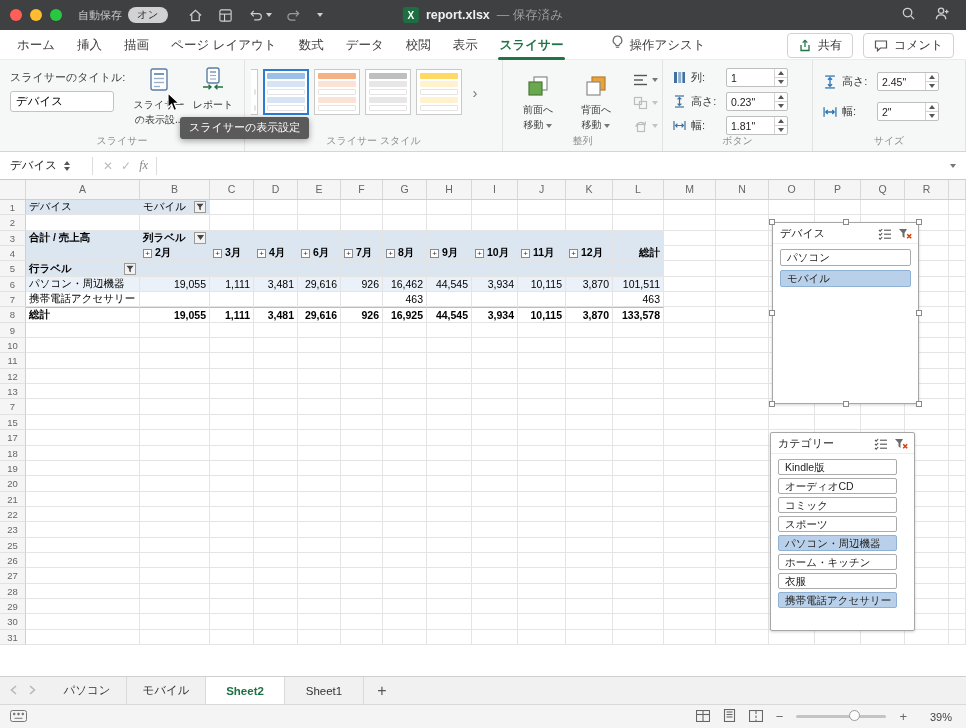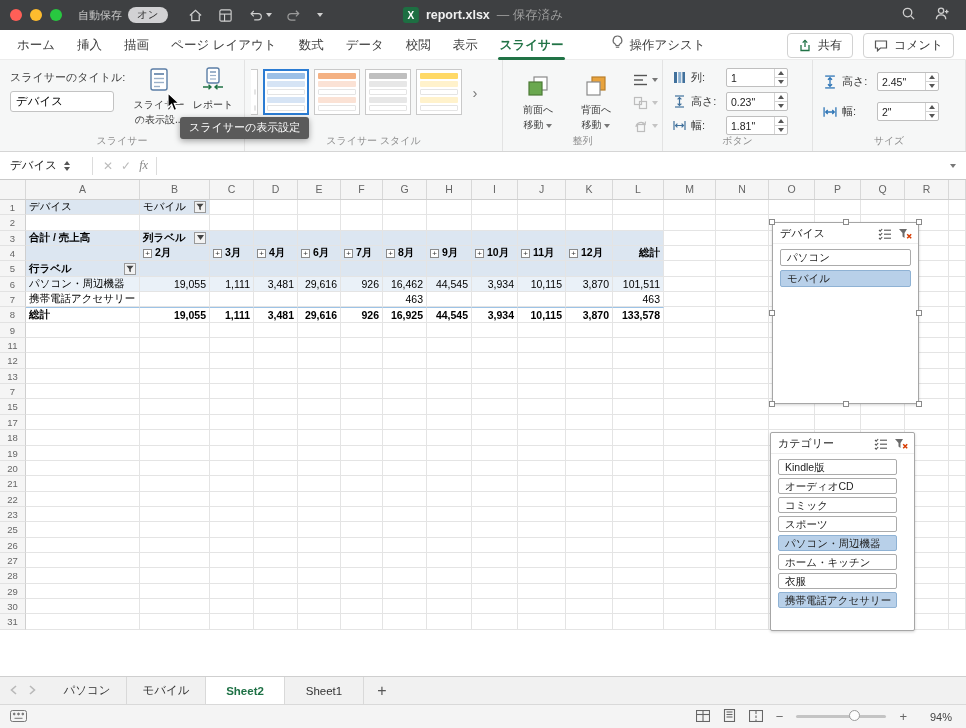"10" div.grow { html: none -> <div> <div>10</div> <div></div> <div></div> <div></div> <div></div> <div></div> <div></div> <div></div> <div></div> <div></div> <div></div> <div></div> <div></div> <div></div> <div></div> <div></div> <div></div> <div></div> <div></div> <div></div> </div> }
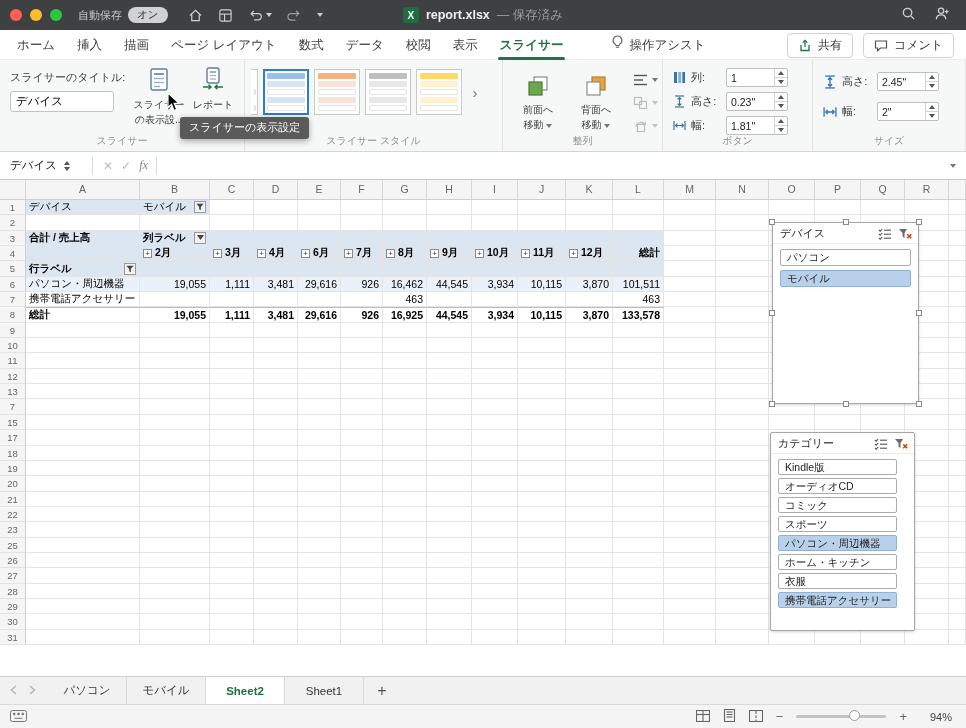"94%" span.zoom-label { text: 94% -> 39% }
